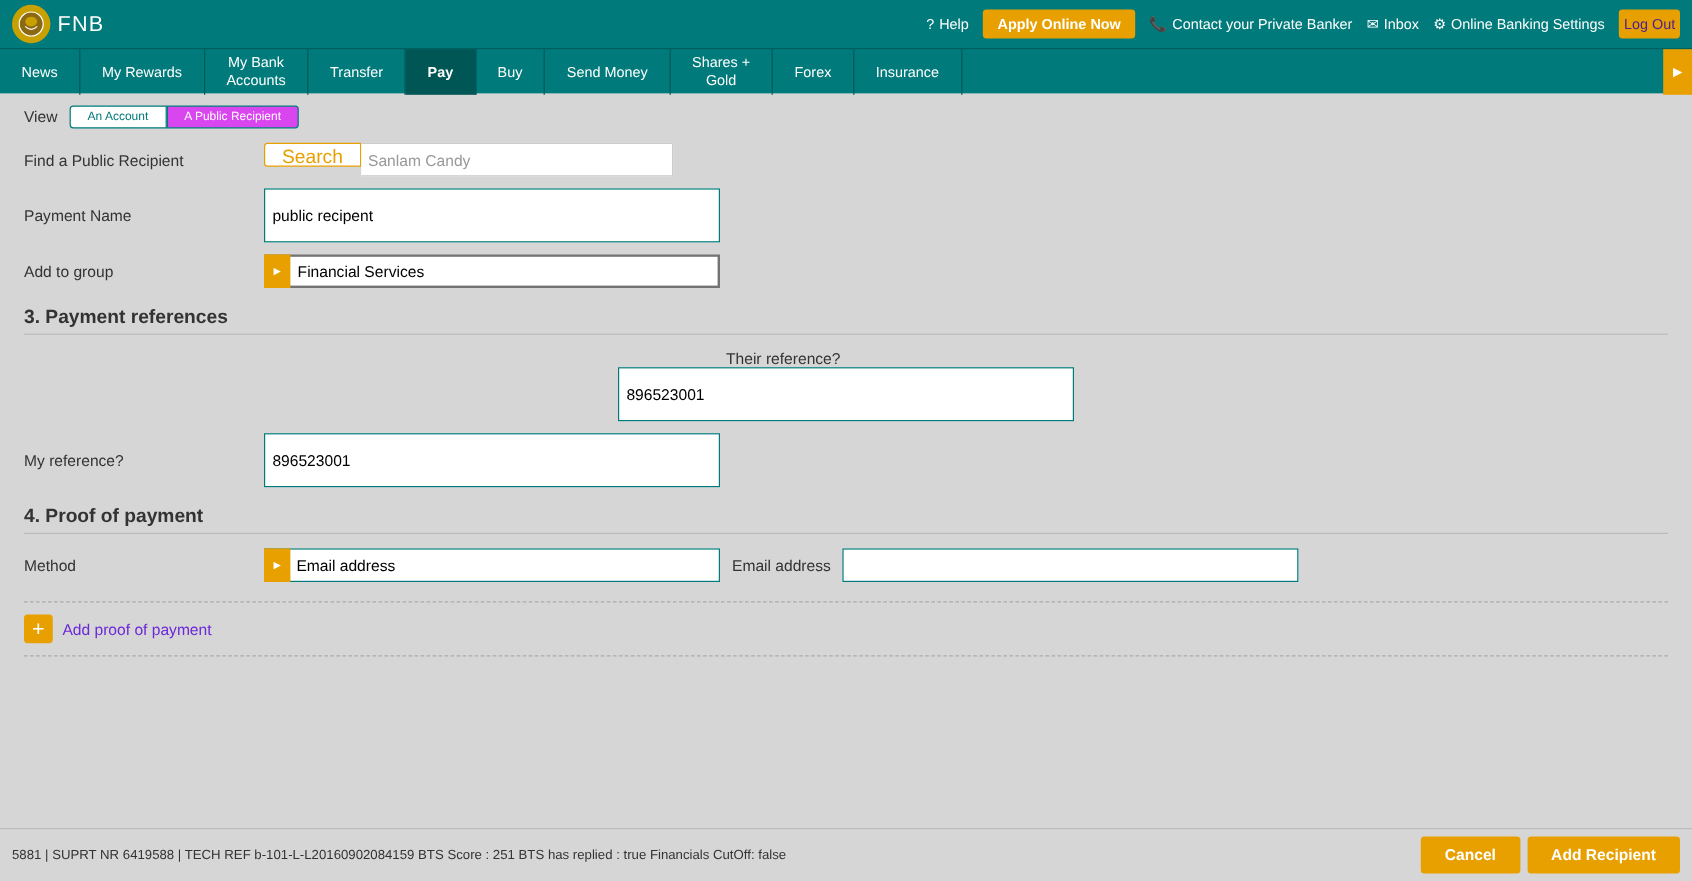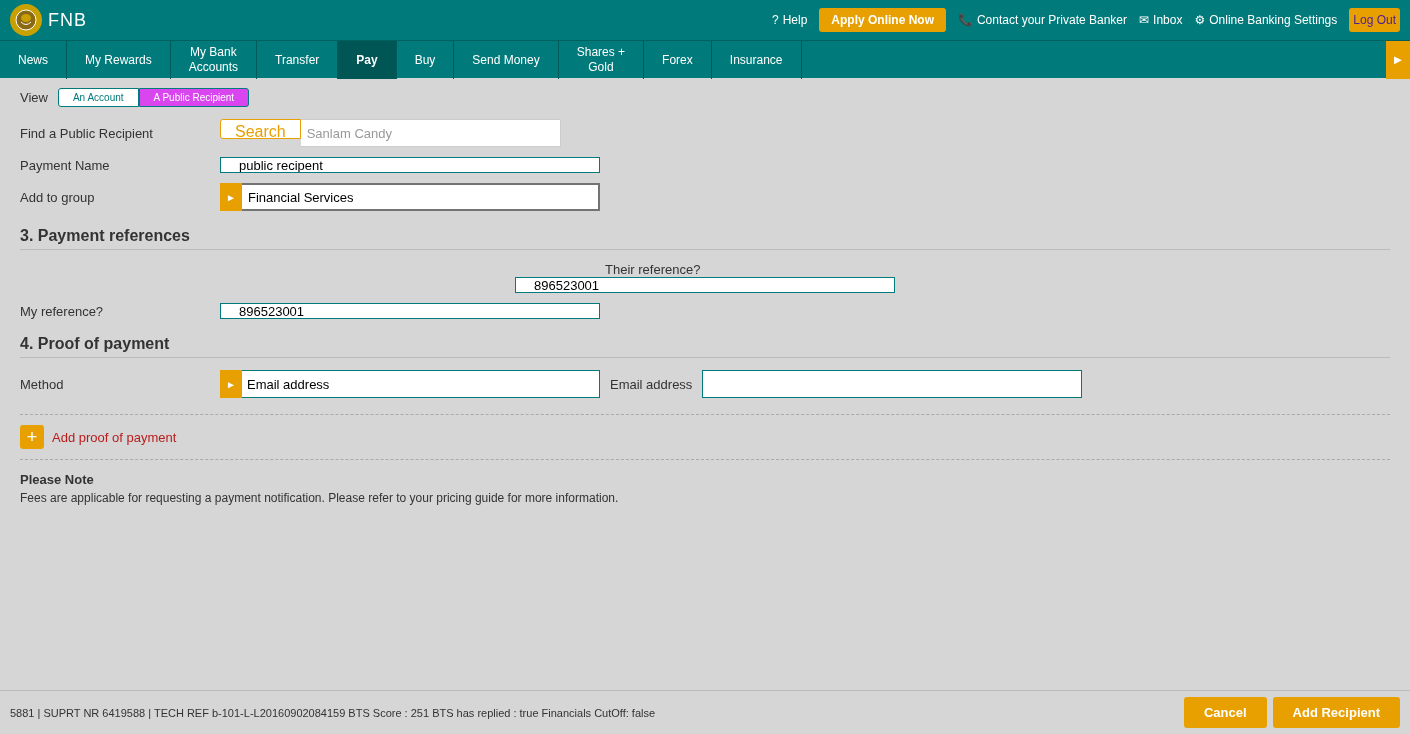"public recipent" .form-input { height: 16px -> 45px; padding: 3px 18px -> 3px 6px }
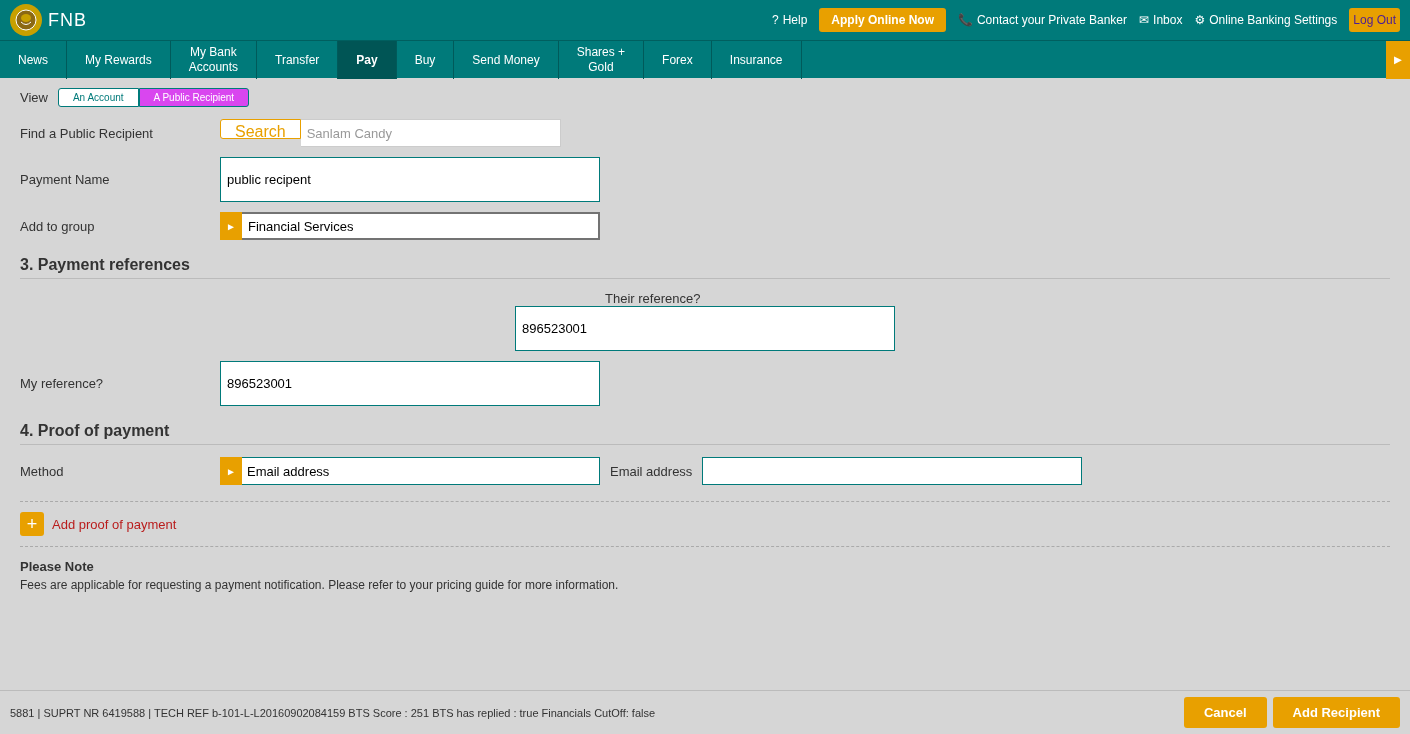"Add proof of payment" .add-proof-text { color: #b91c1c -> #6d28d9 }
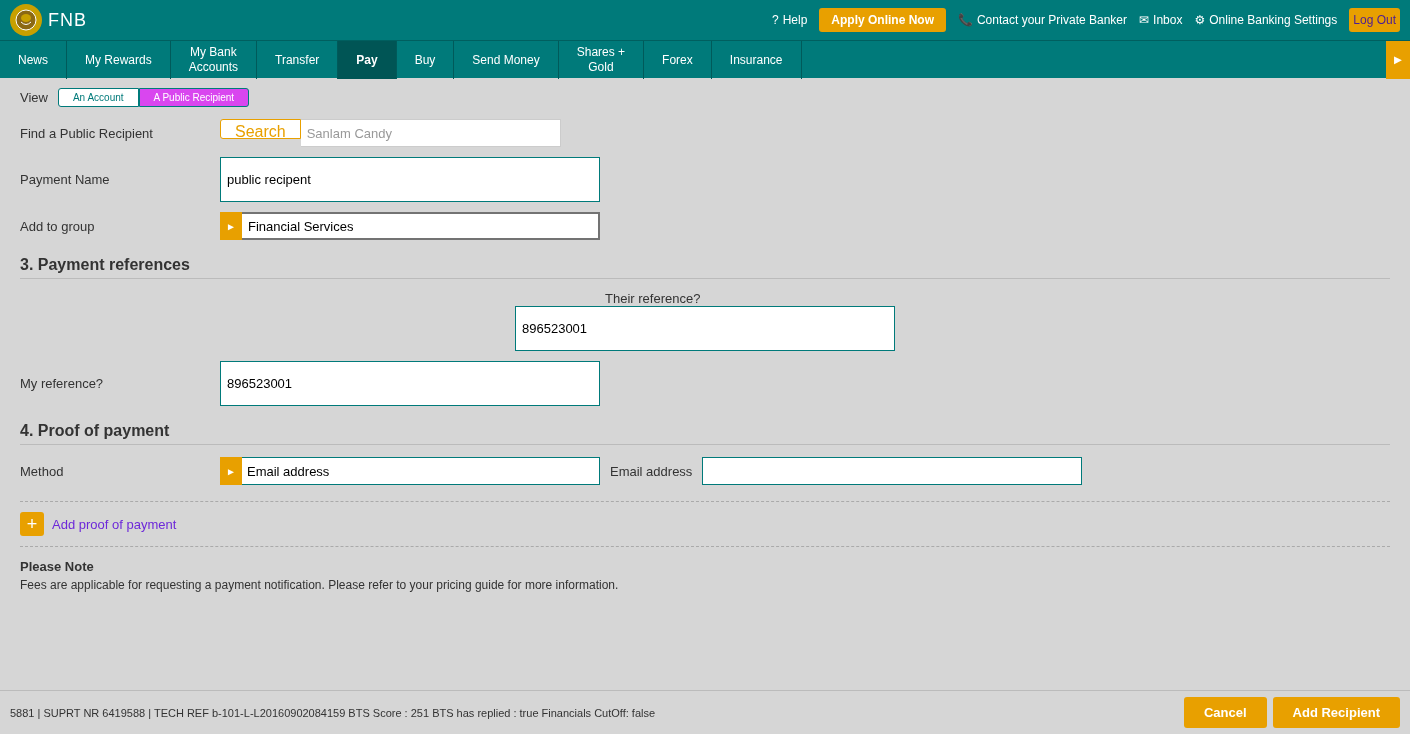"Please Note" div { html: <div> <div>Please Note</div> <div>Fees are applicable for requesting a payment notification. Please refer to your pricing guide for more information.</div> </div> -> none }
